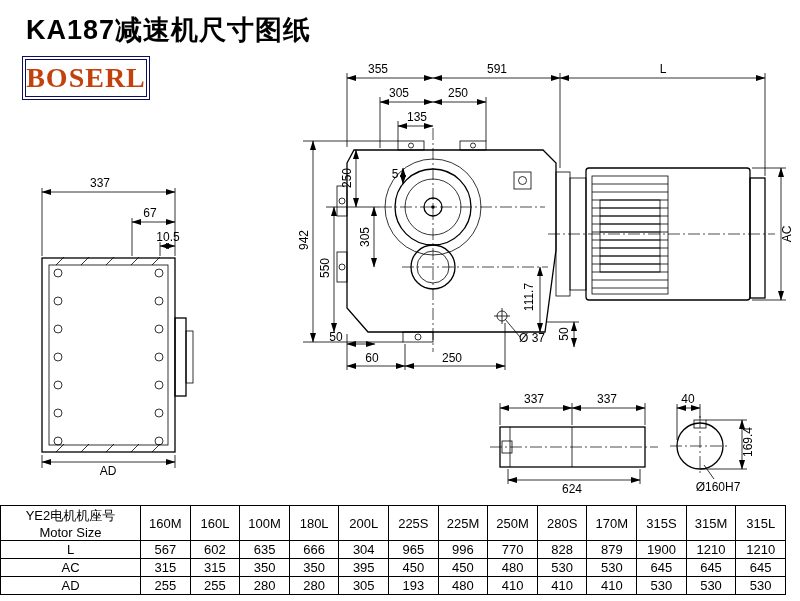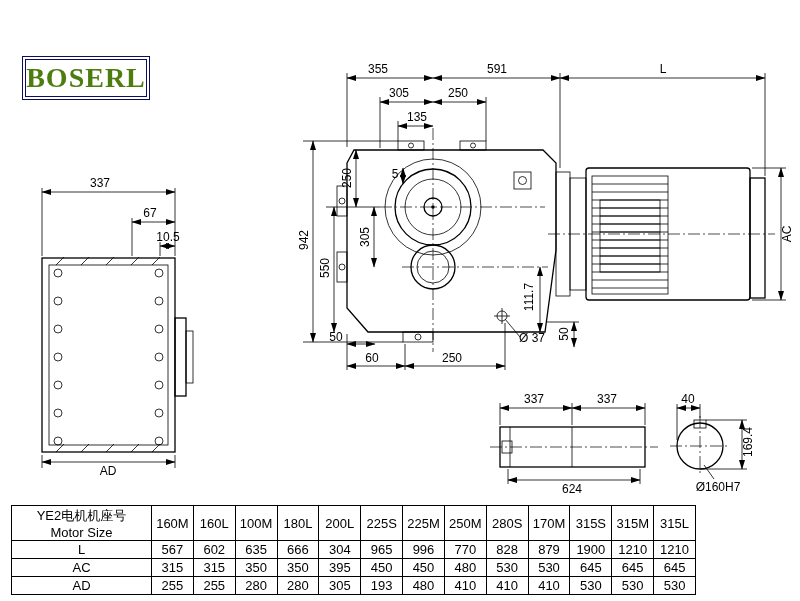"KA187减速机尺寸图纸" div.title { html: none -> <div>KA187减速机尺寸图纸</div> }
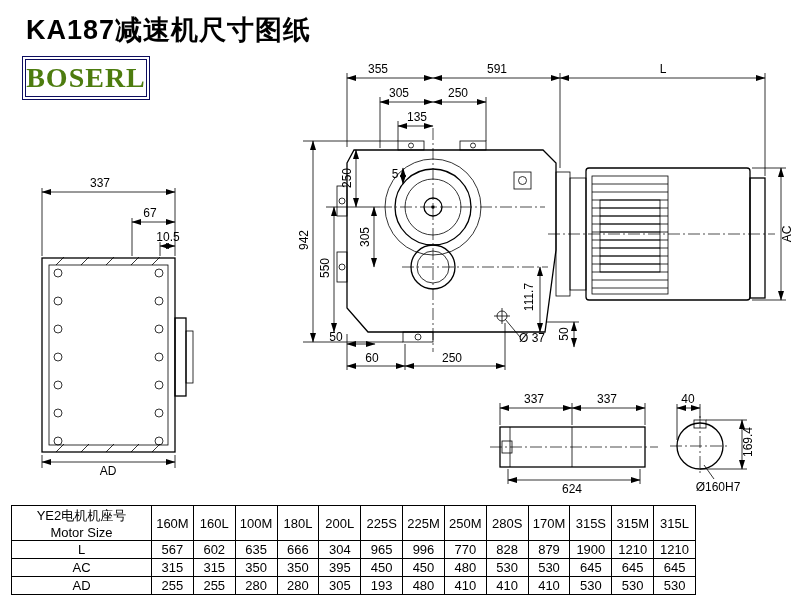"BOSERL" .logo span { color: #4d7c0f -> #c2410c }
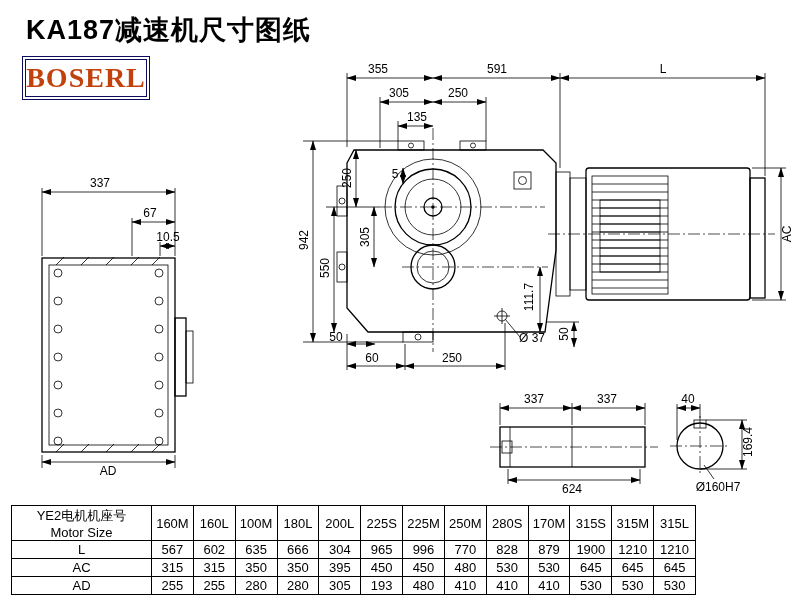"YE2电机机座号" table.spec { left: 11px -> 0; width: 685px -> 786px }
